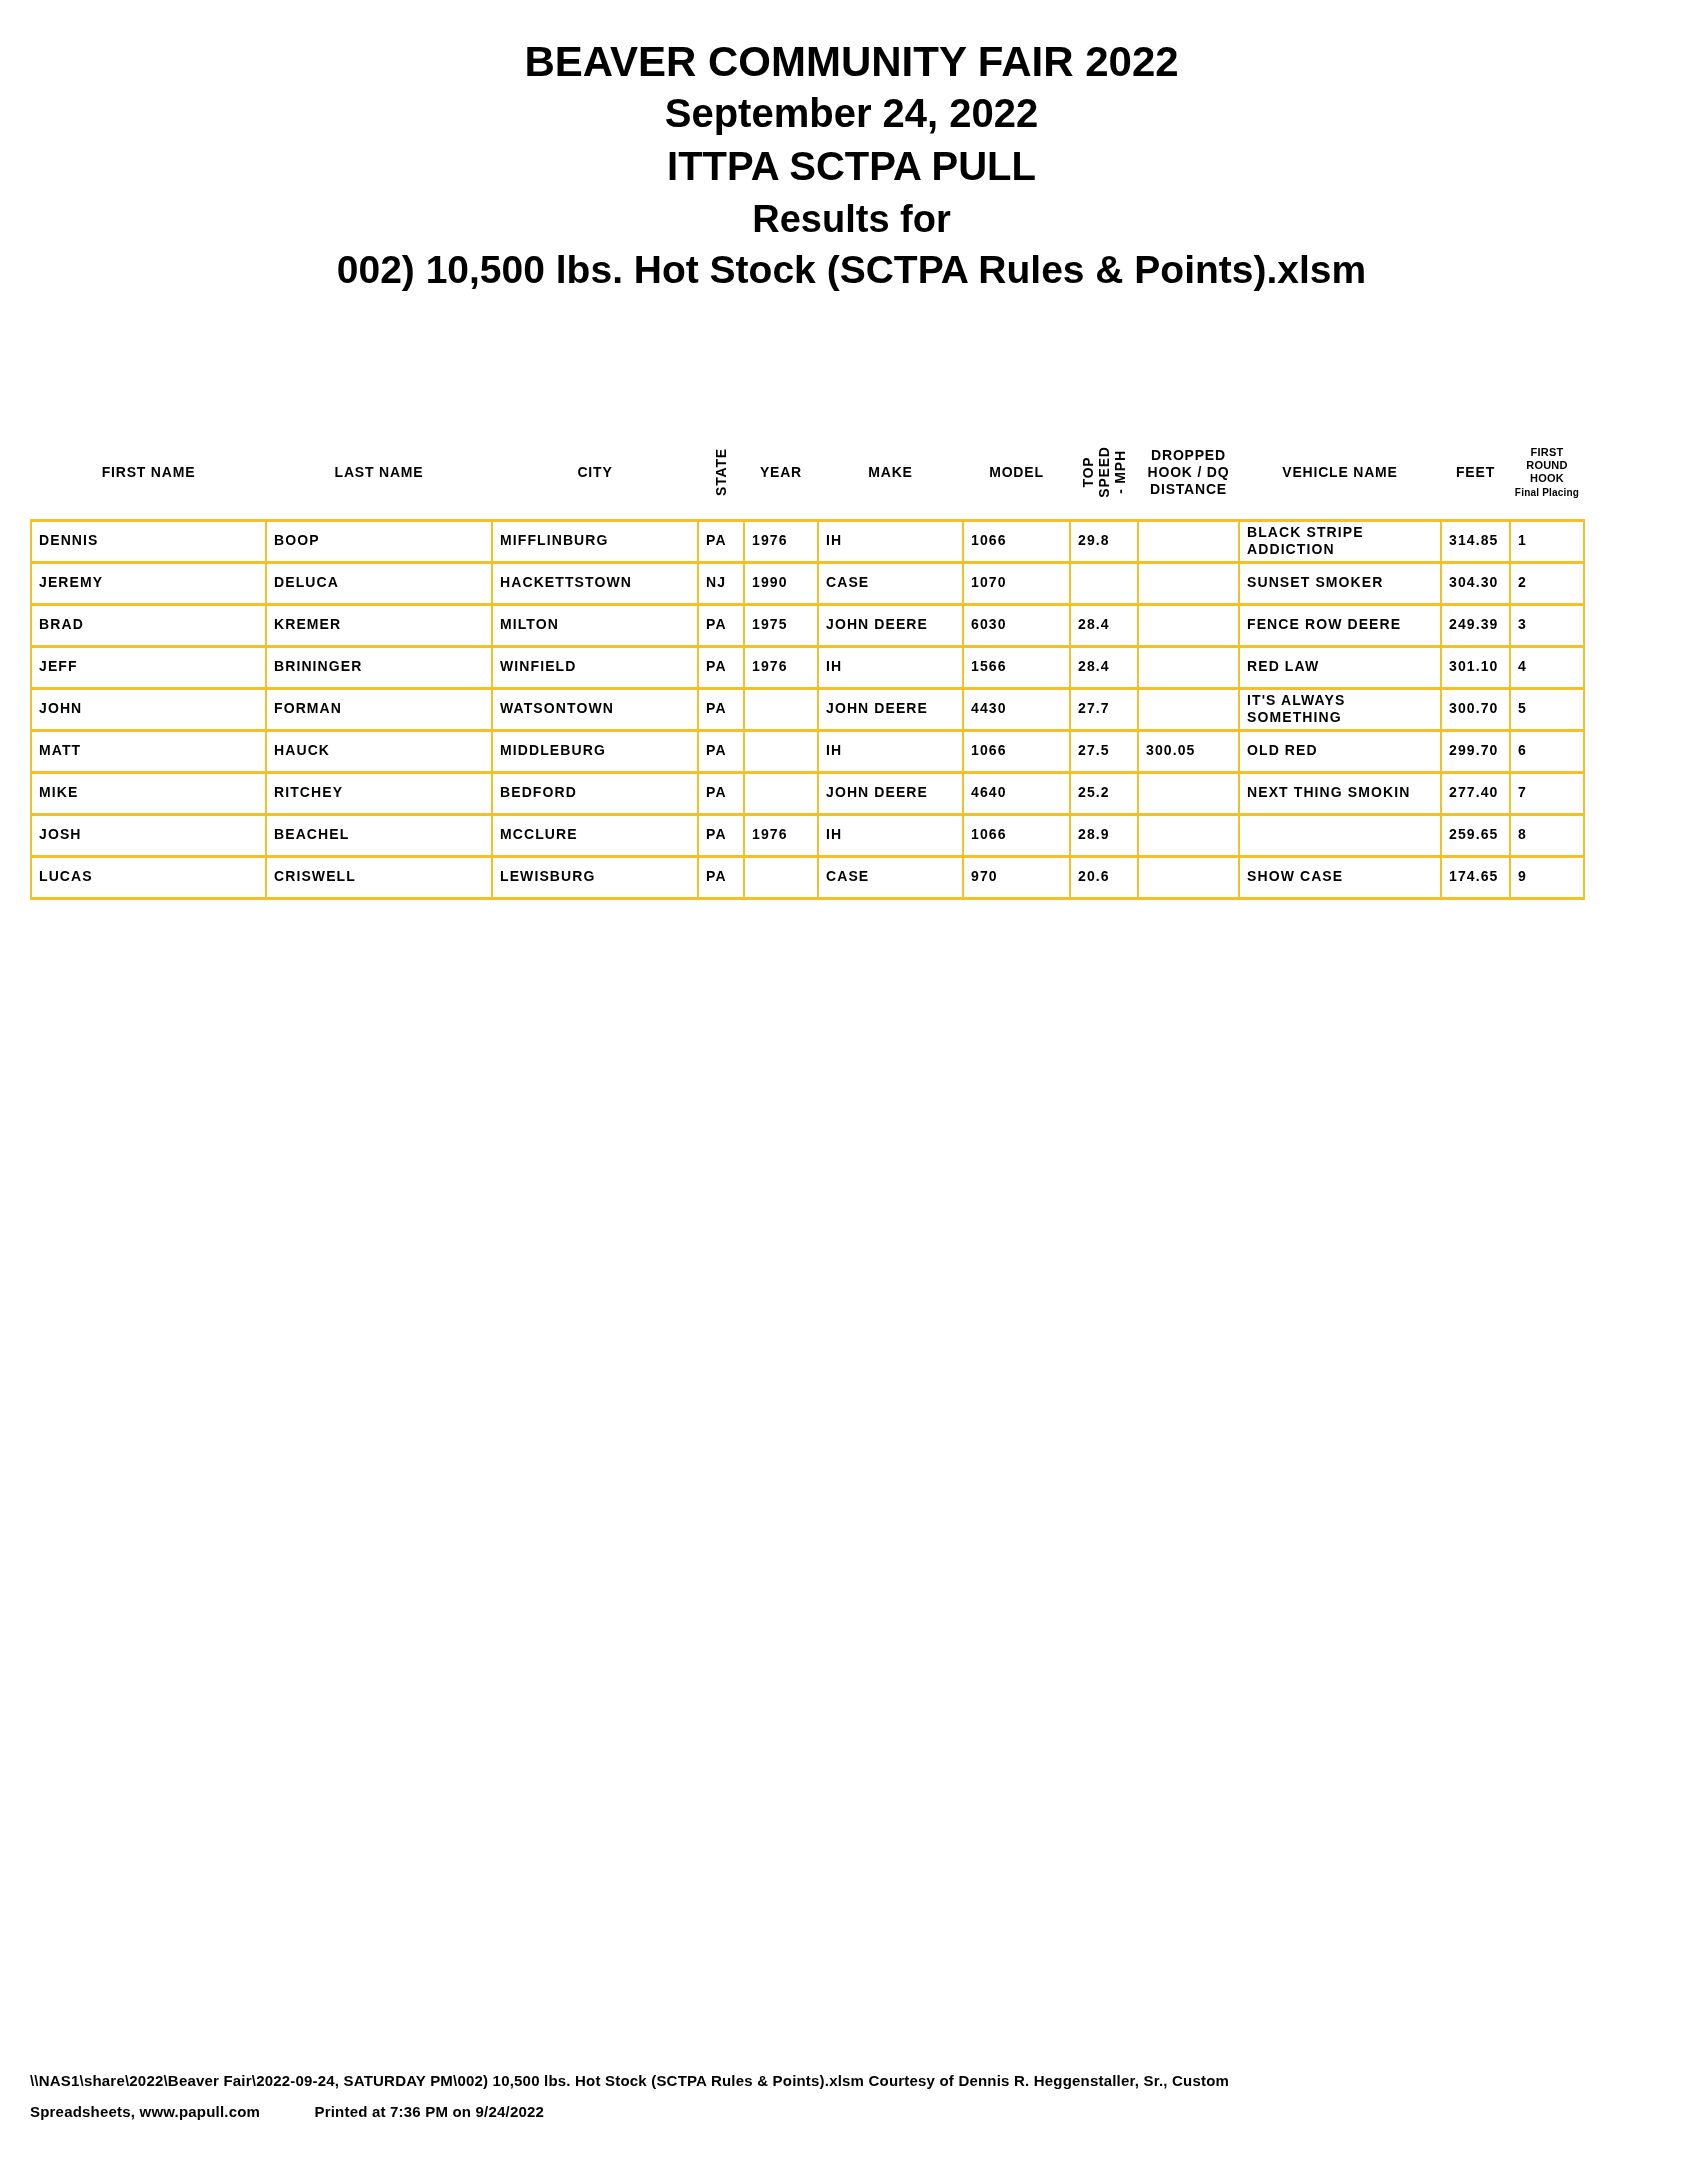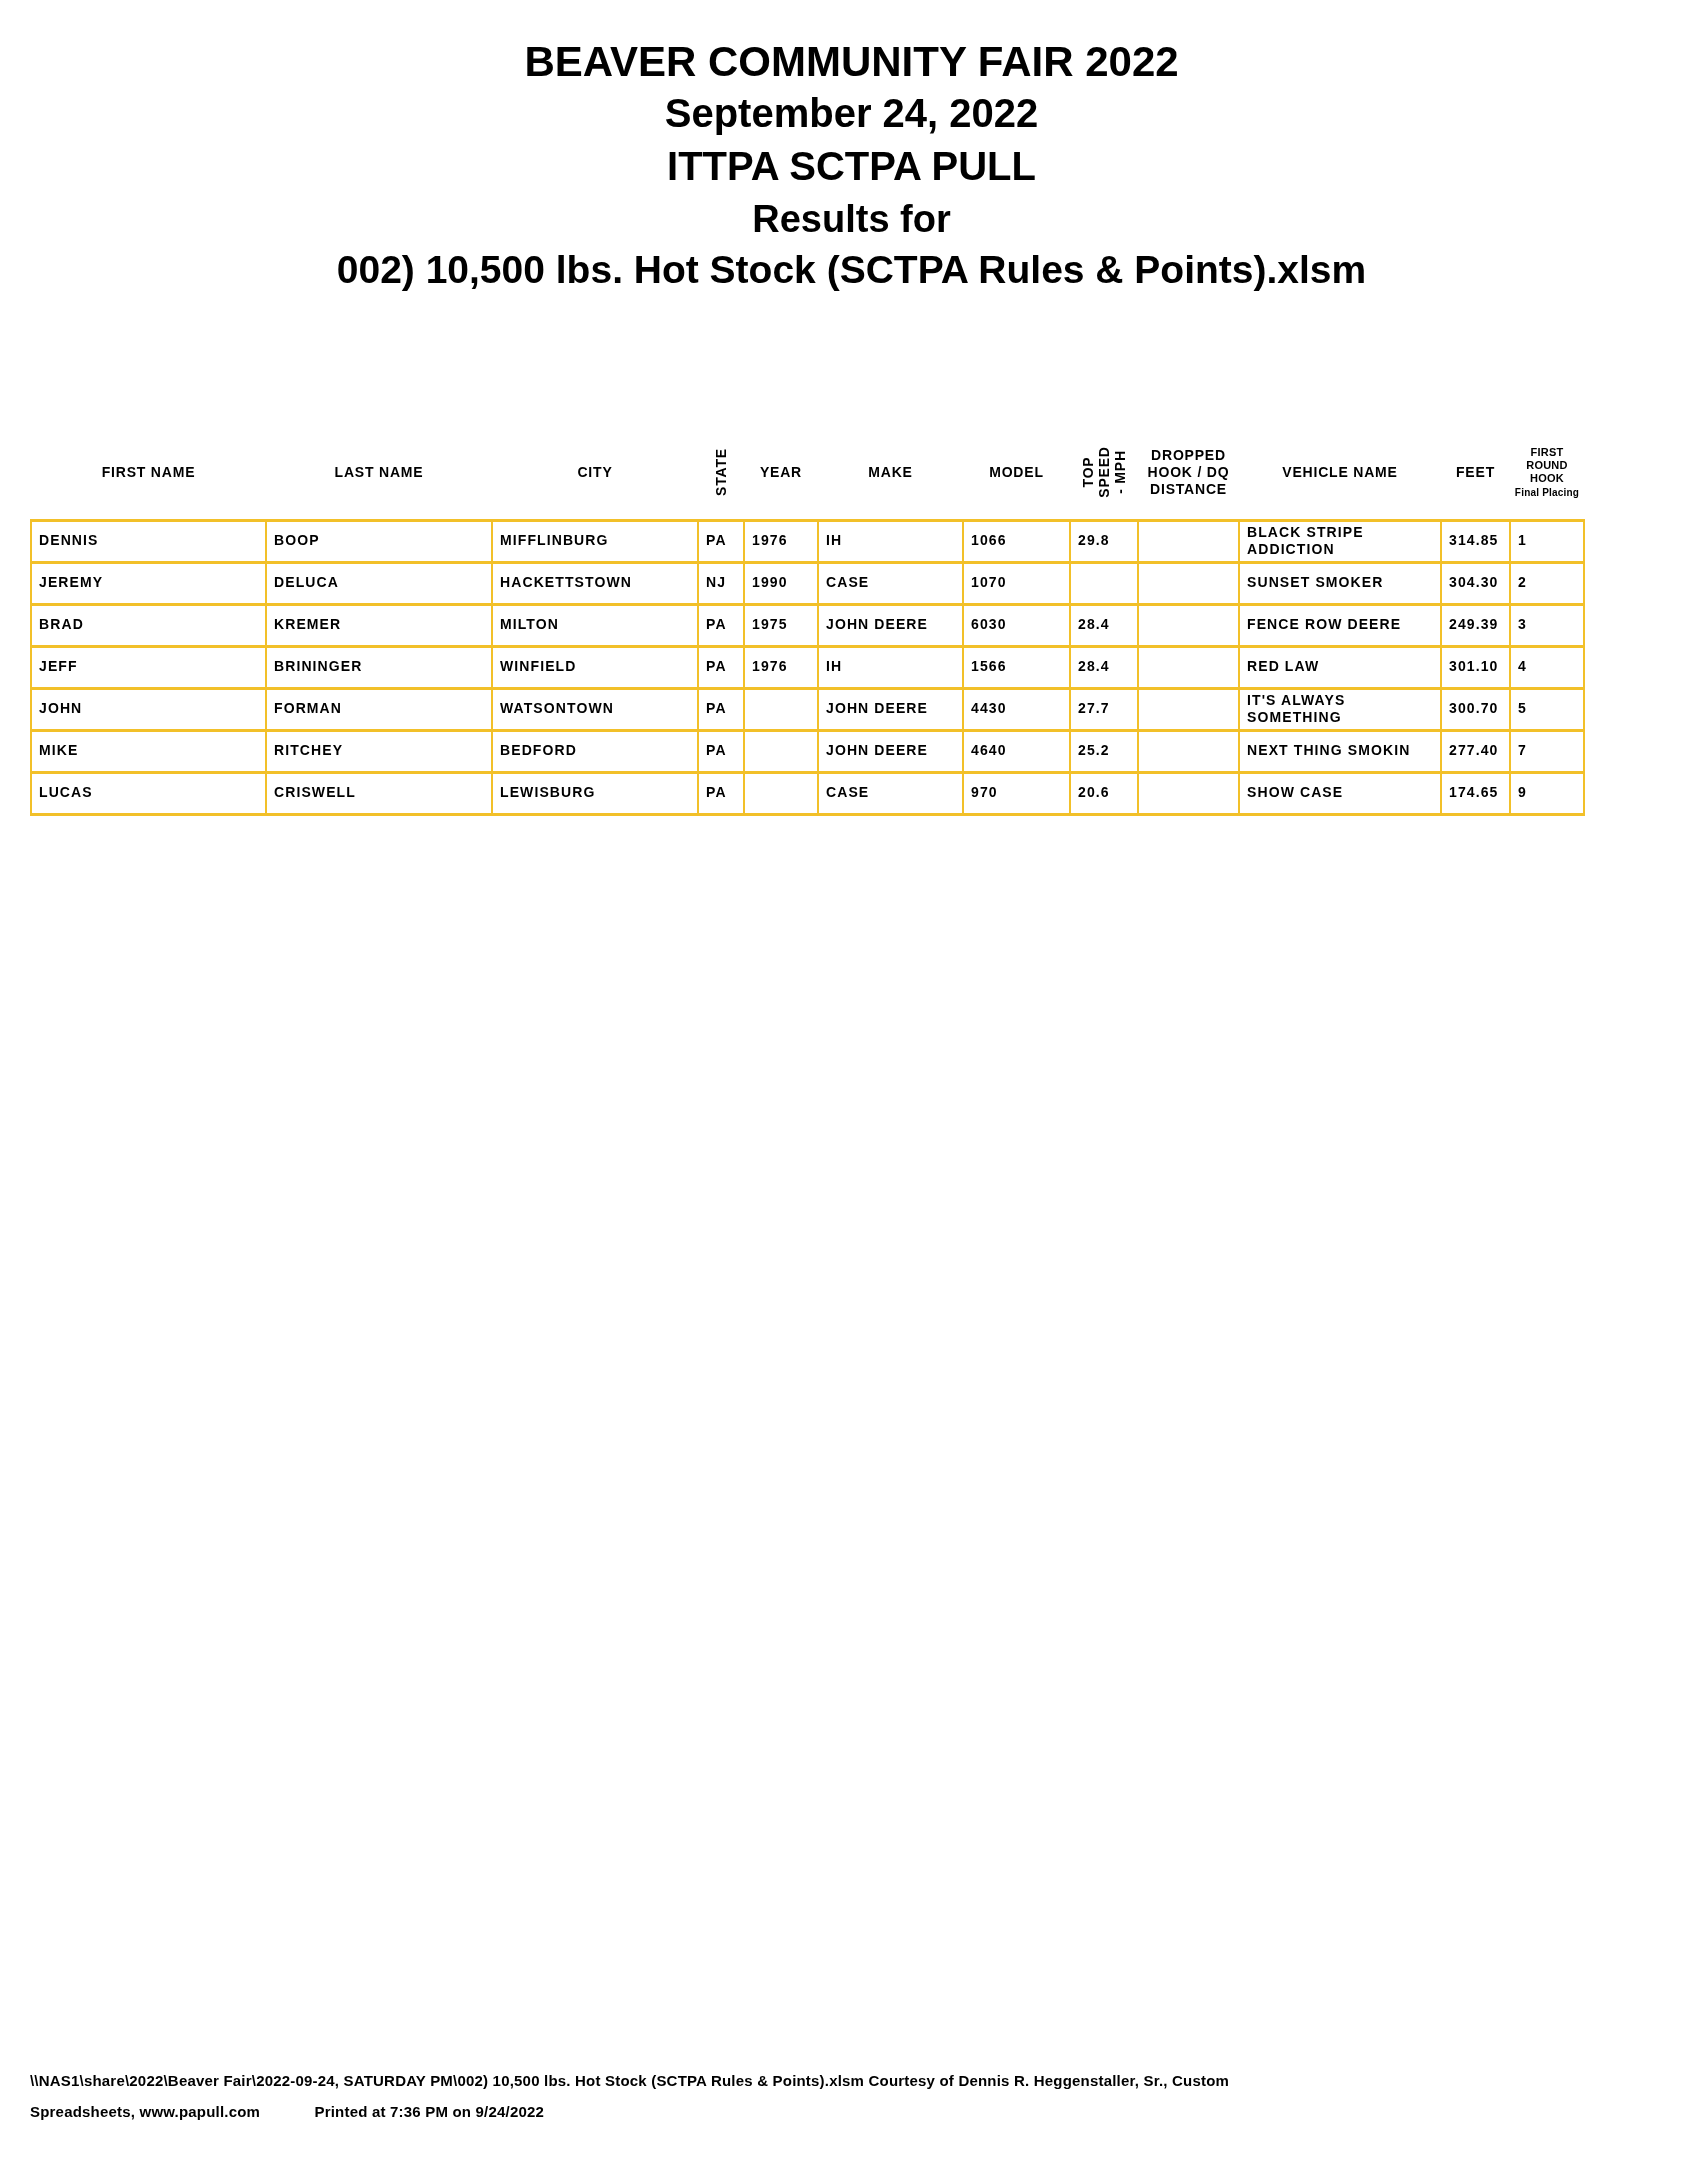"MATT" tr { html: none -> <tr> <td>MATT</td> <td>HAUCK</td> <td>MIDDLEBURG</td> <td>PA</td> <td></td> <td>IH</td> <td>1066</td> <td>27.5</td> <td>300.05</td> <td>OLD RED</td> <td>299.70</td> <td>6</td> </tr> }
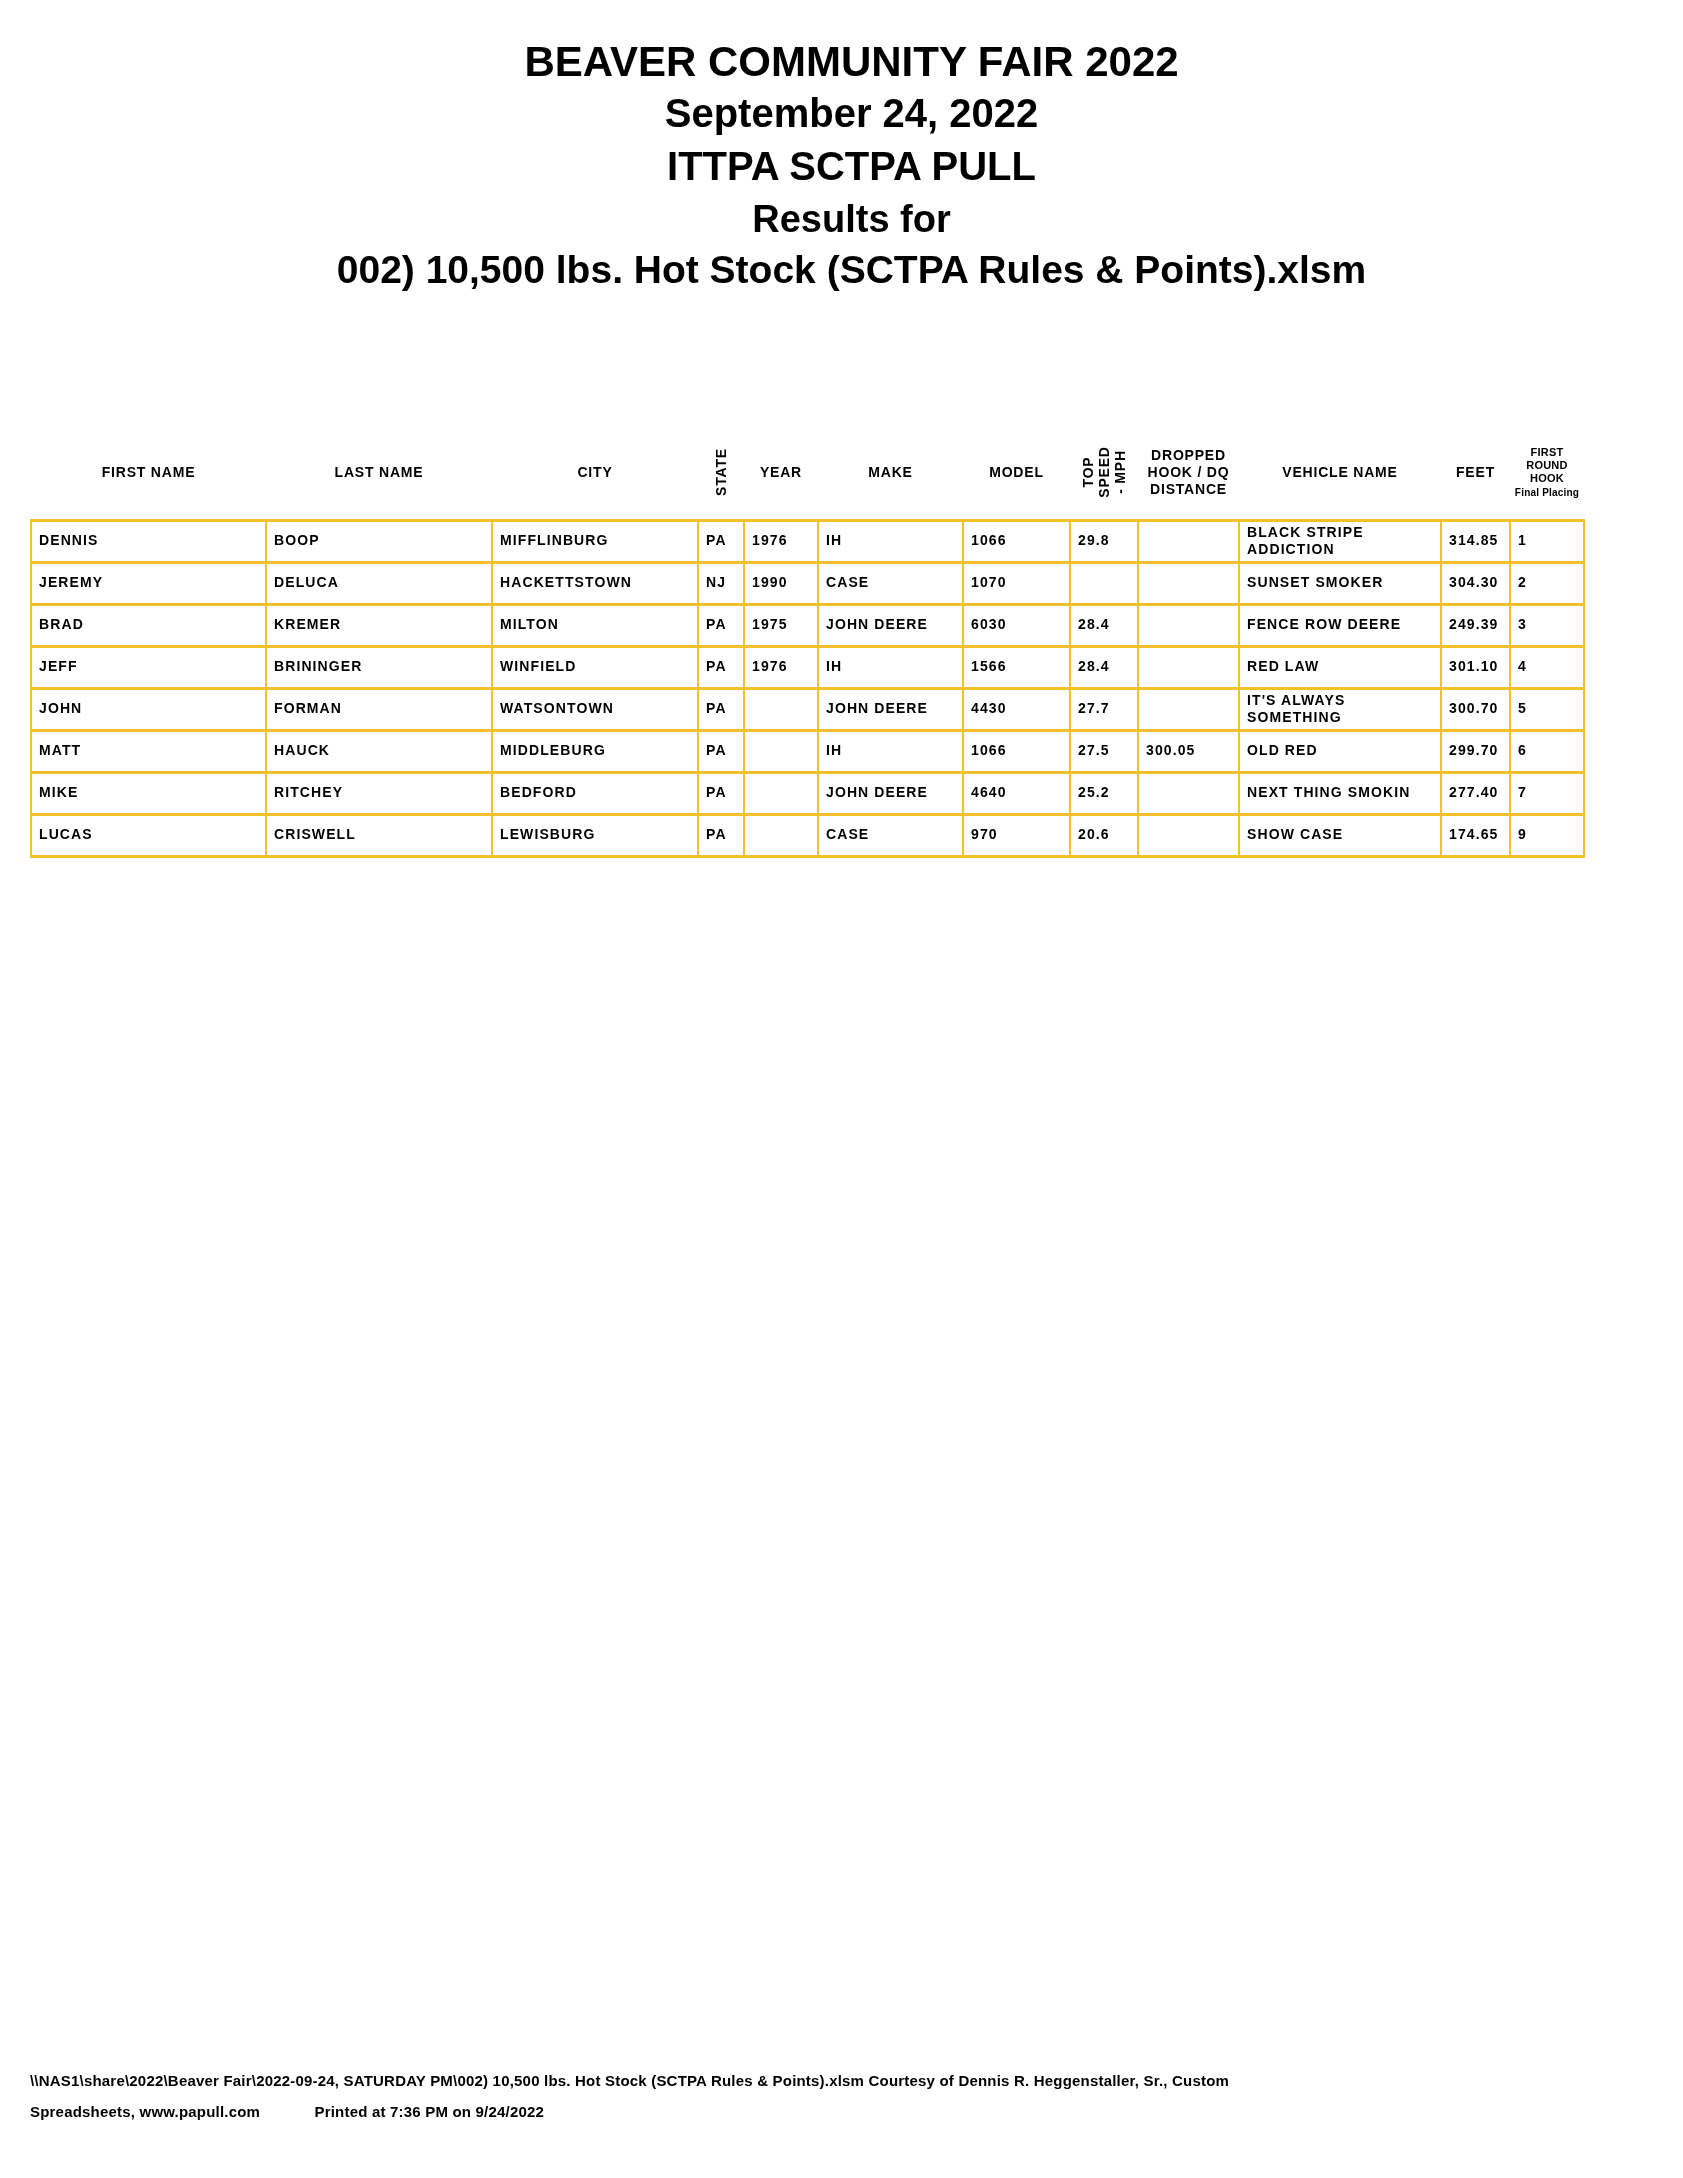"JOSH" tr { html: none -> <tr> <td>JOSH</td> <td>BEACHEL</td> <td>MCCLURE</td> <td>PA</td> <td>1976</td> <td>IH</td> <td>1066</td> <td>28.9</td> <td></td> <td></td> <td>259.65</td> <td>8</td> </tr> }
